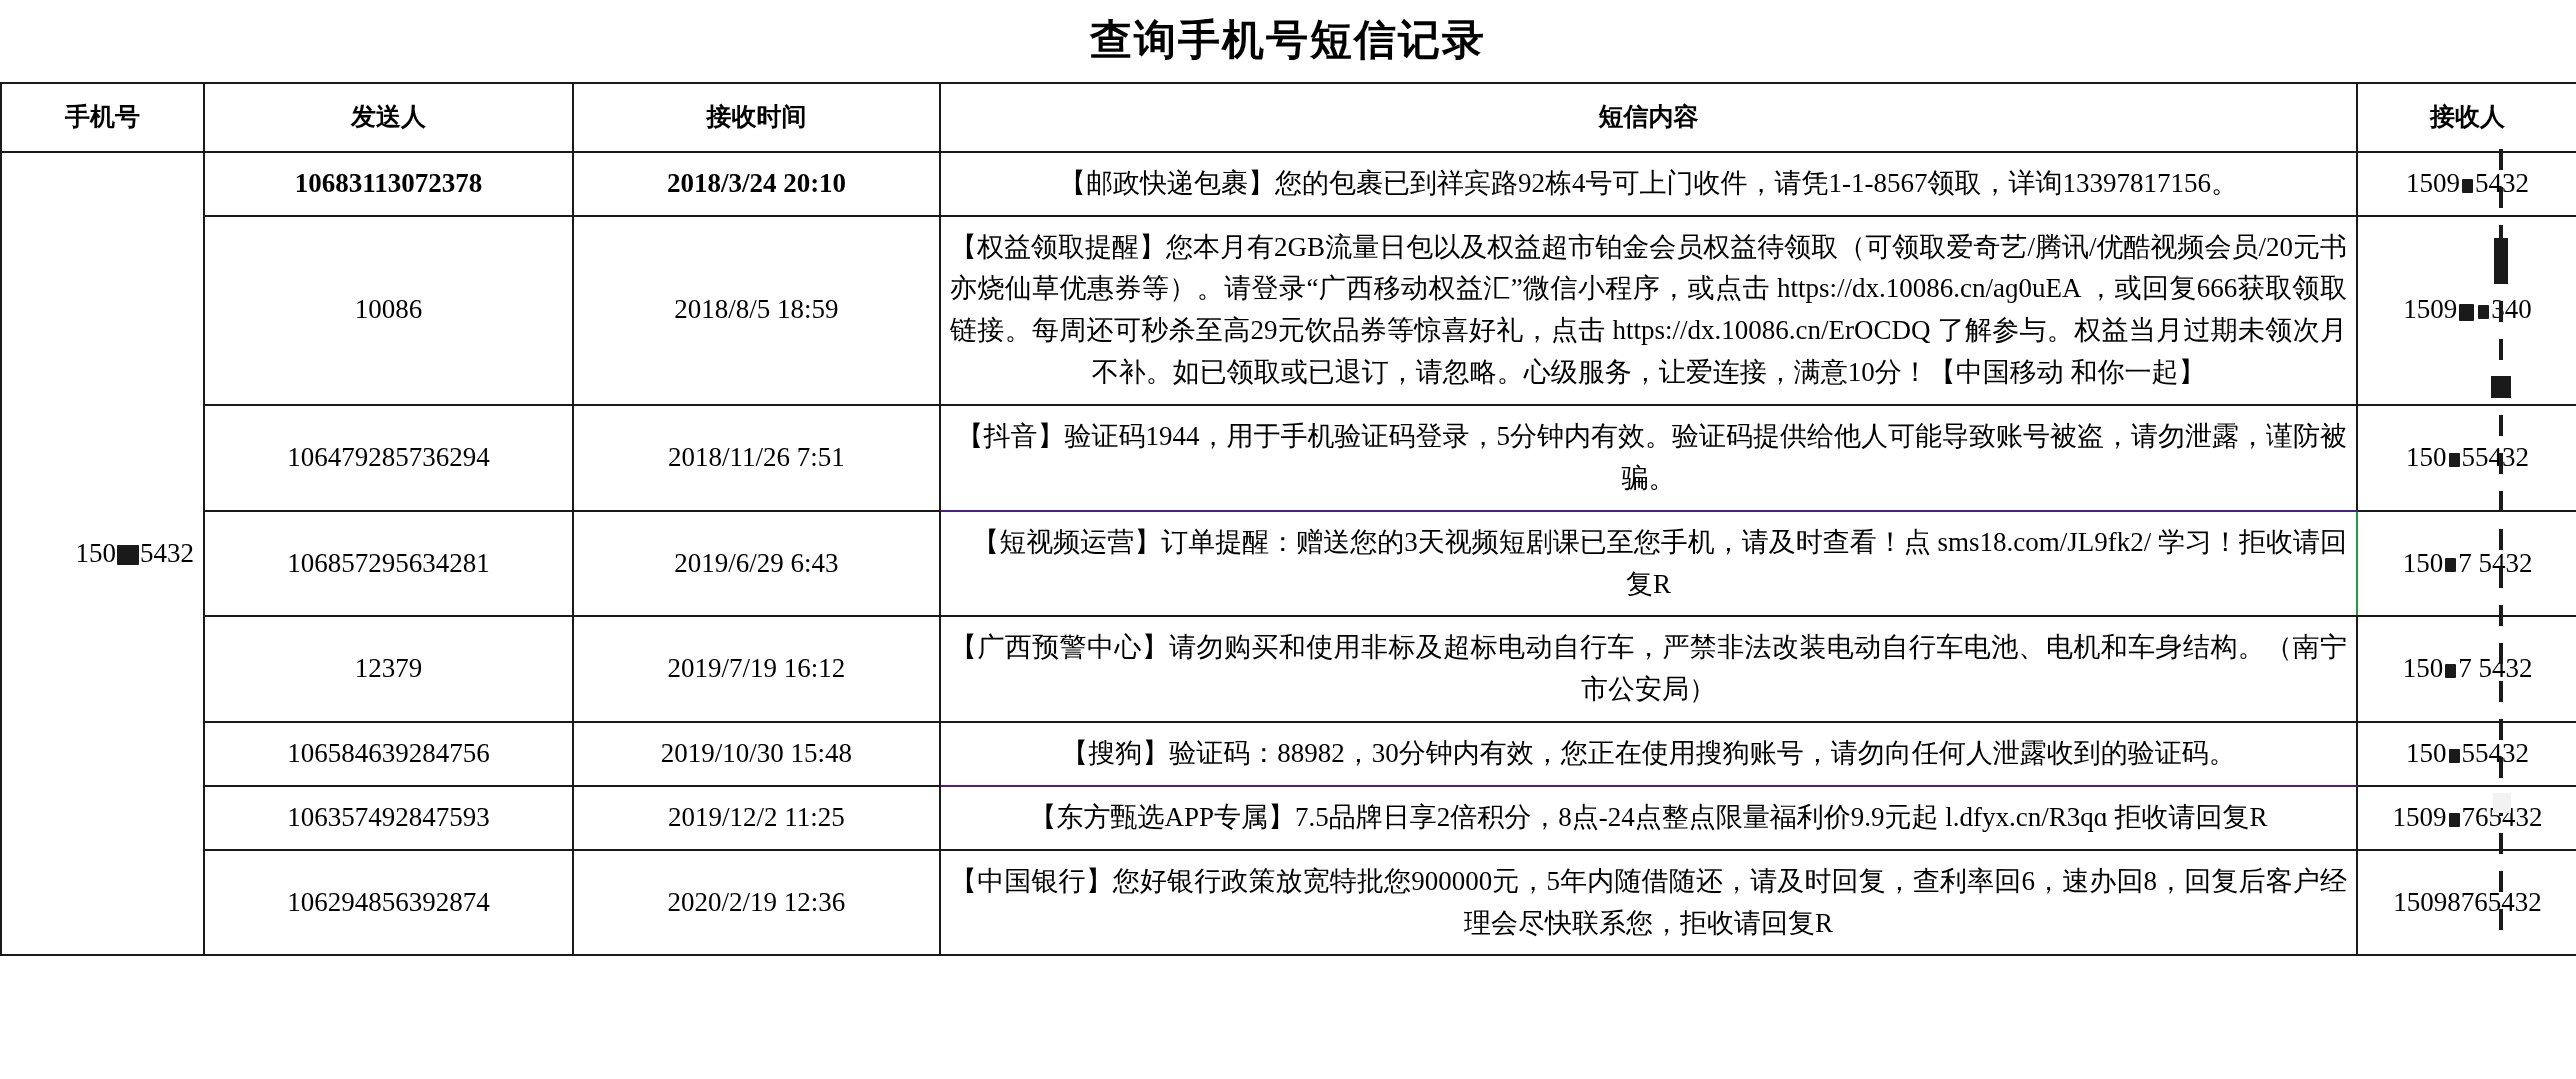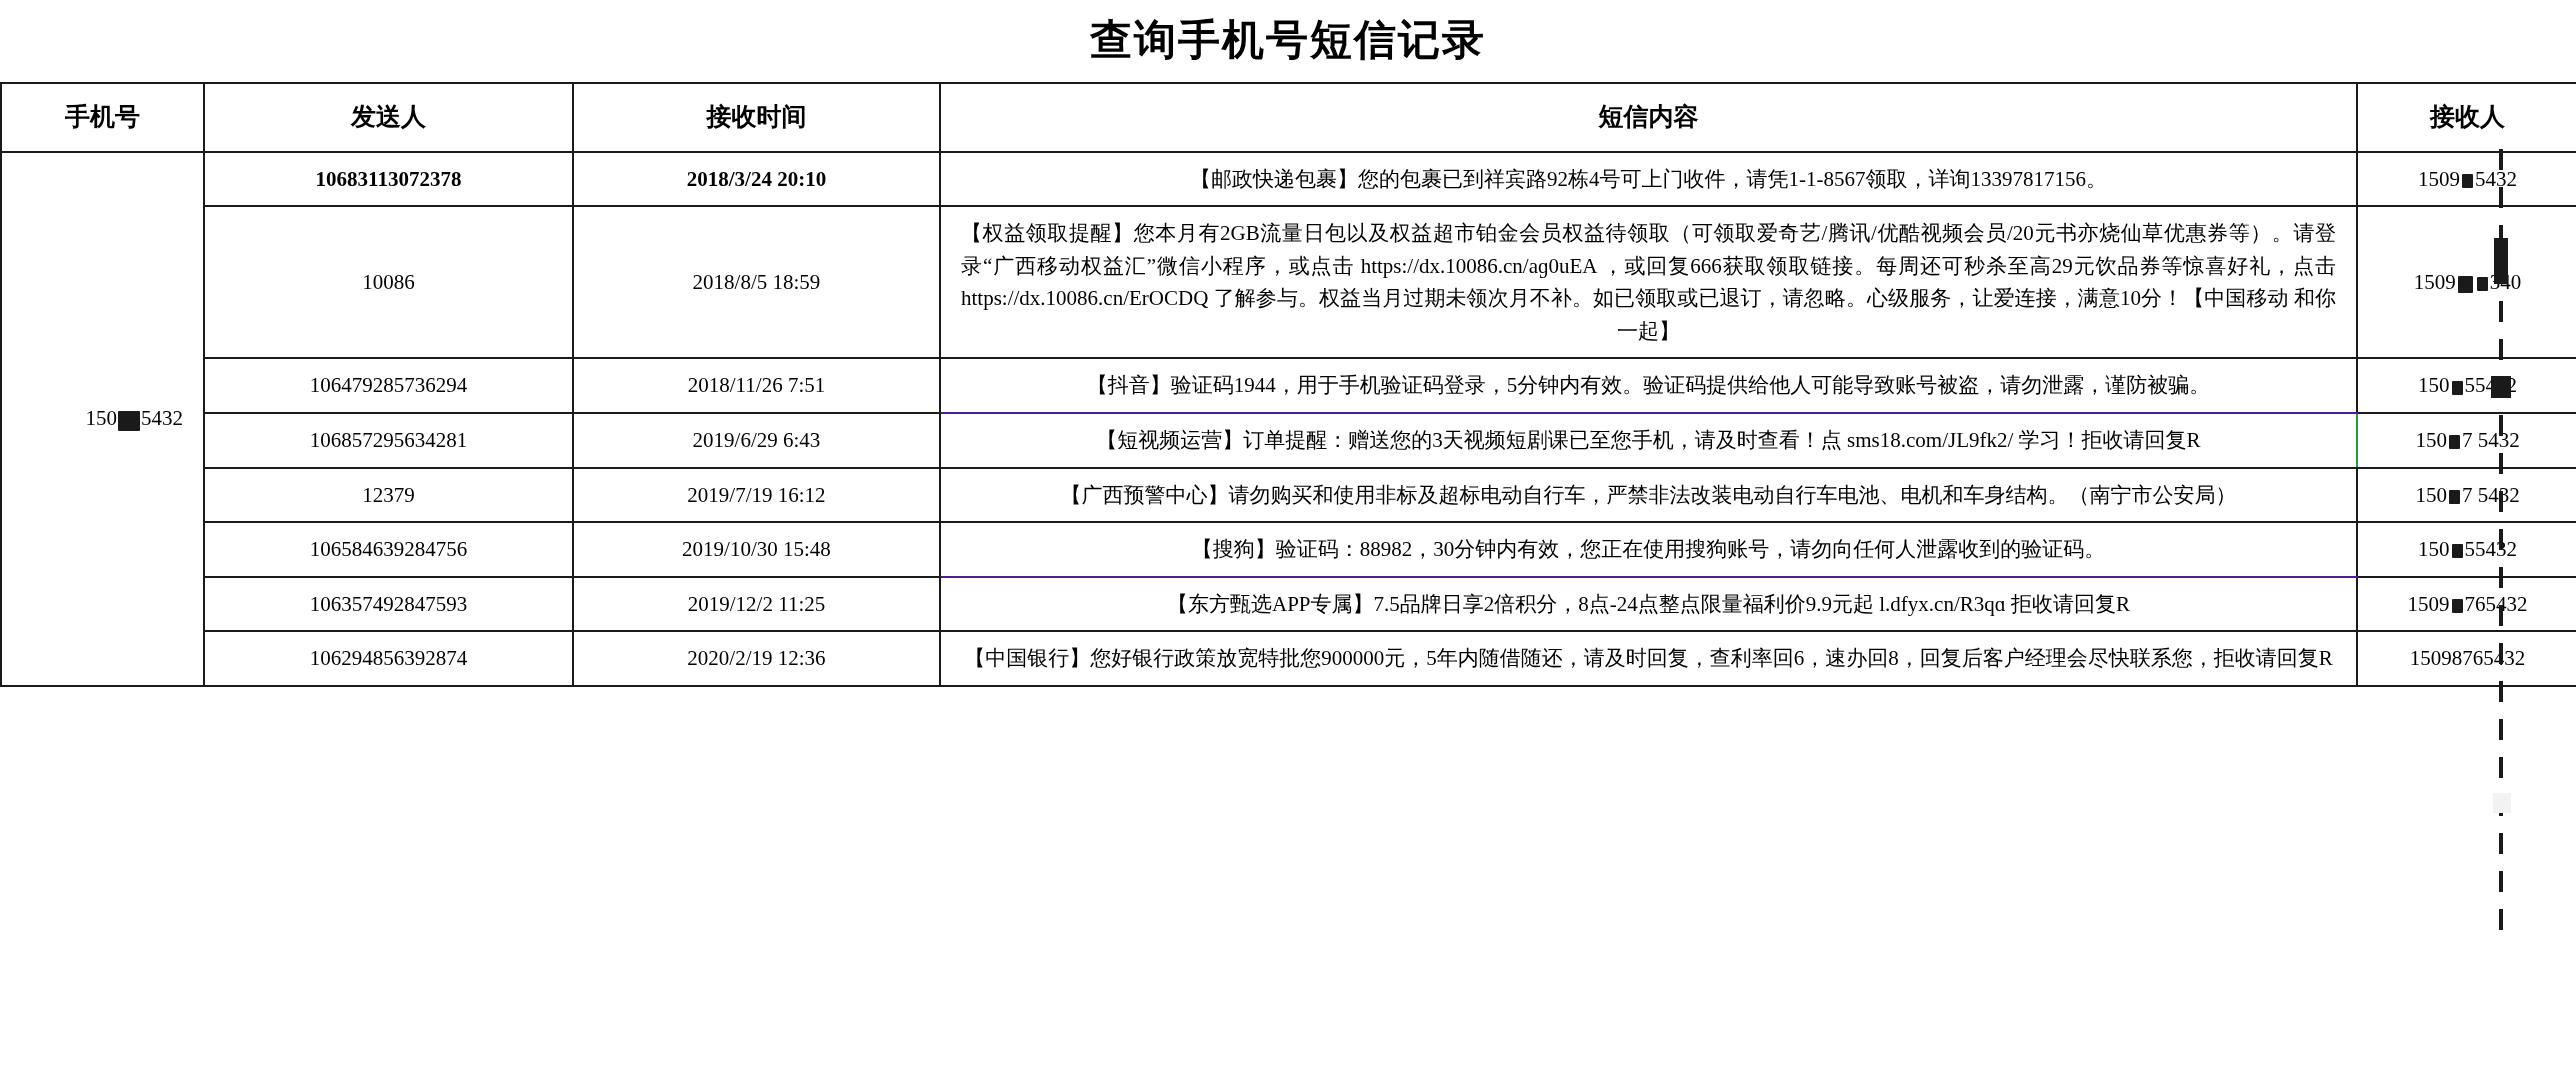"10683113072378" table.sms-table th, table.sms-table td { font-size: 21px -> 27px; padding: 10px 20px -> 10px 9px }
